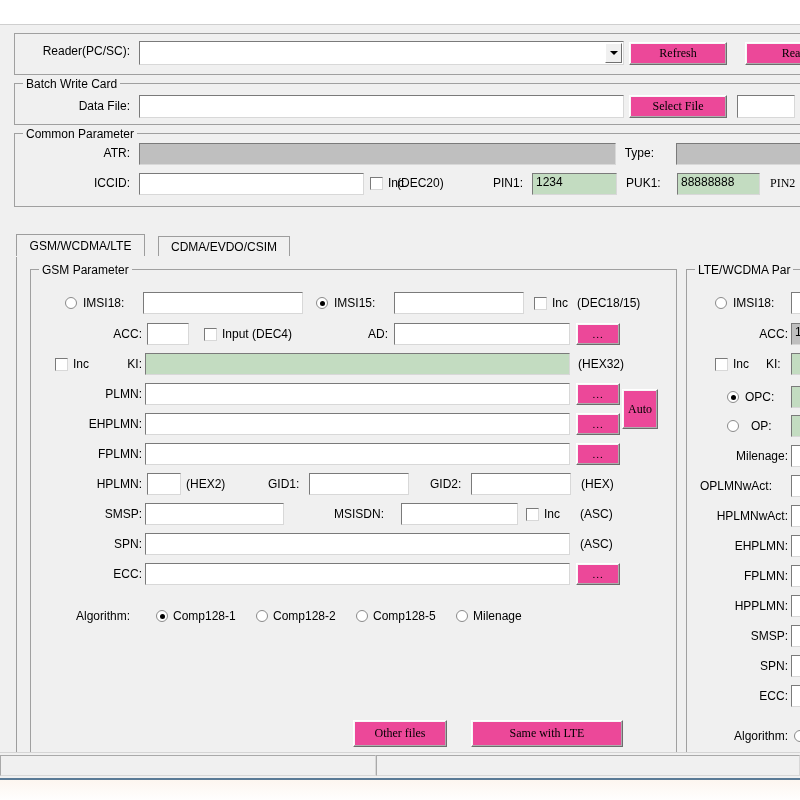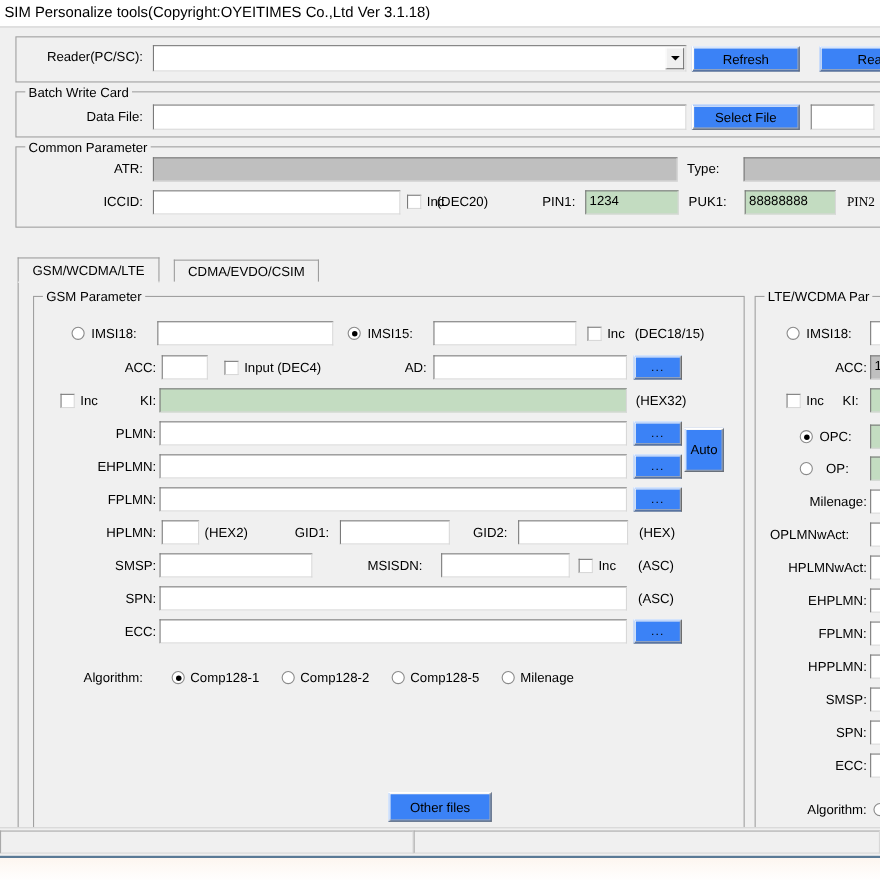"SIM Personalize" div.titlebar { html: <div> <div>SIM Personalize tools(Copyright:OYEITIMES Co.,Ltd Ver 3.1.18)</div> </div> -> none }
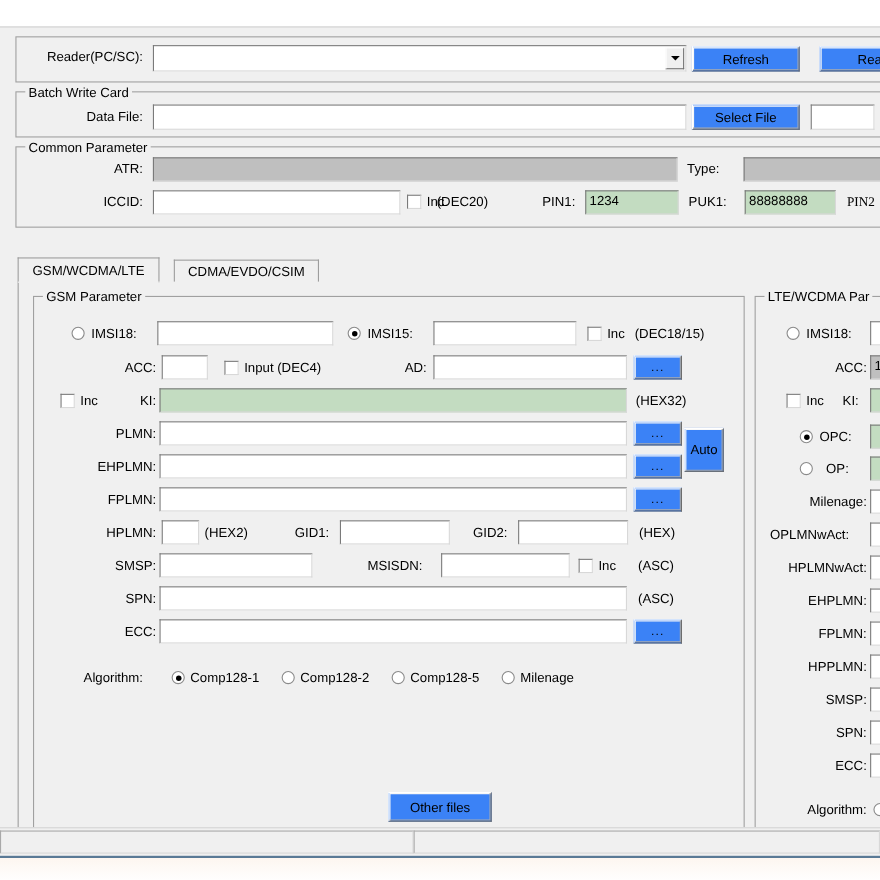"Refresh" .btn { background: #3b82f6 -> #ec4899; font-family: Liberation Sans, sans-serif -> Liberation Serif, serif }
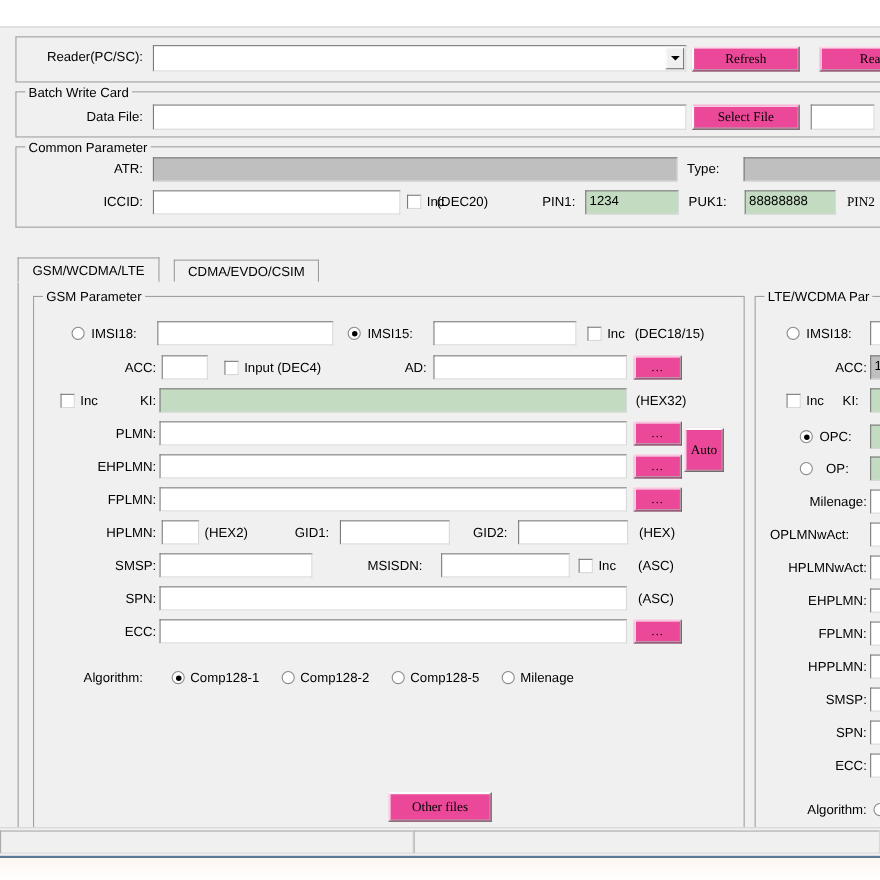"Same with LTE" div.btn { html: none -> <div>Same with LTE</div> }
